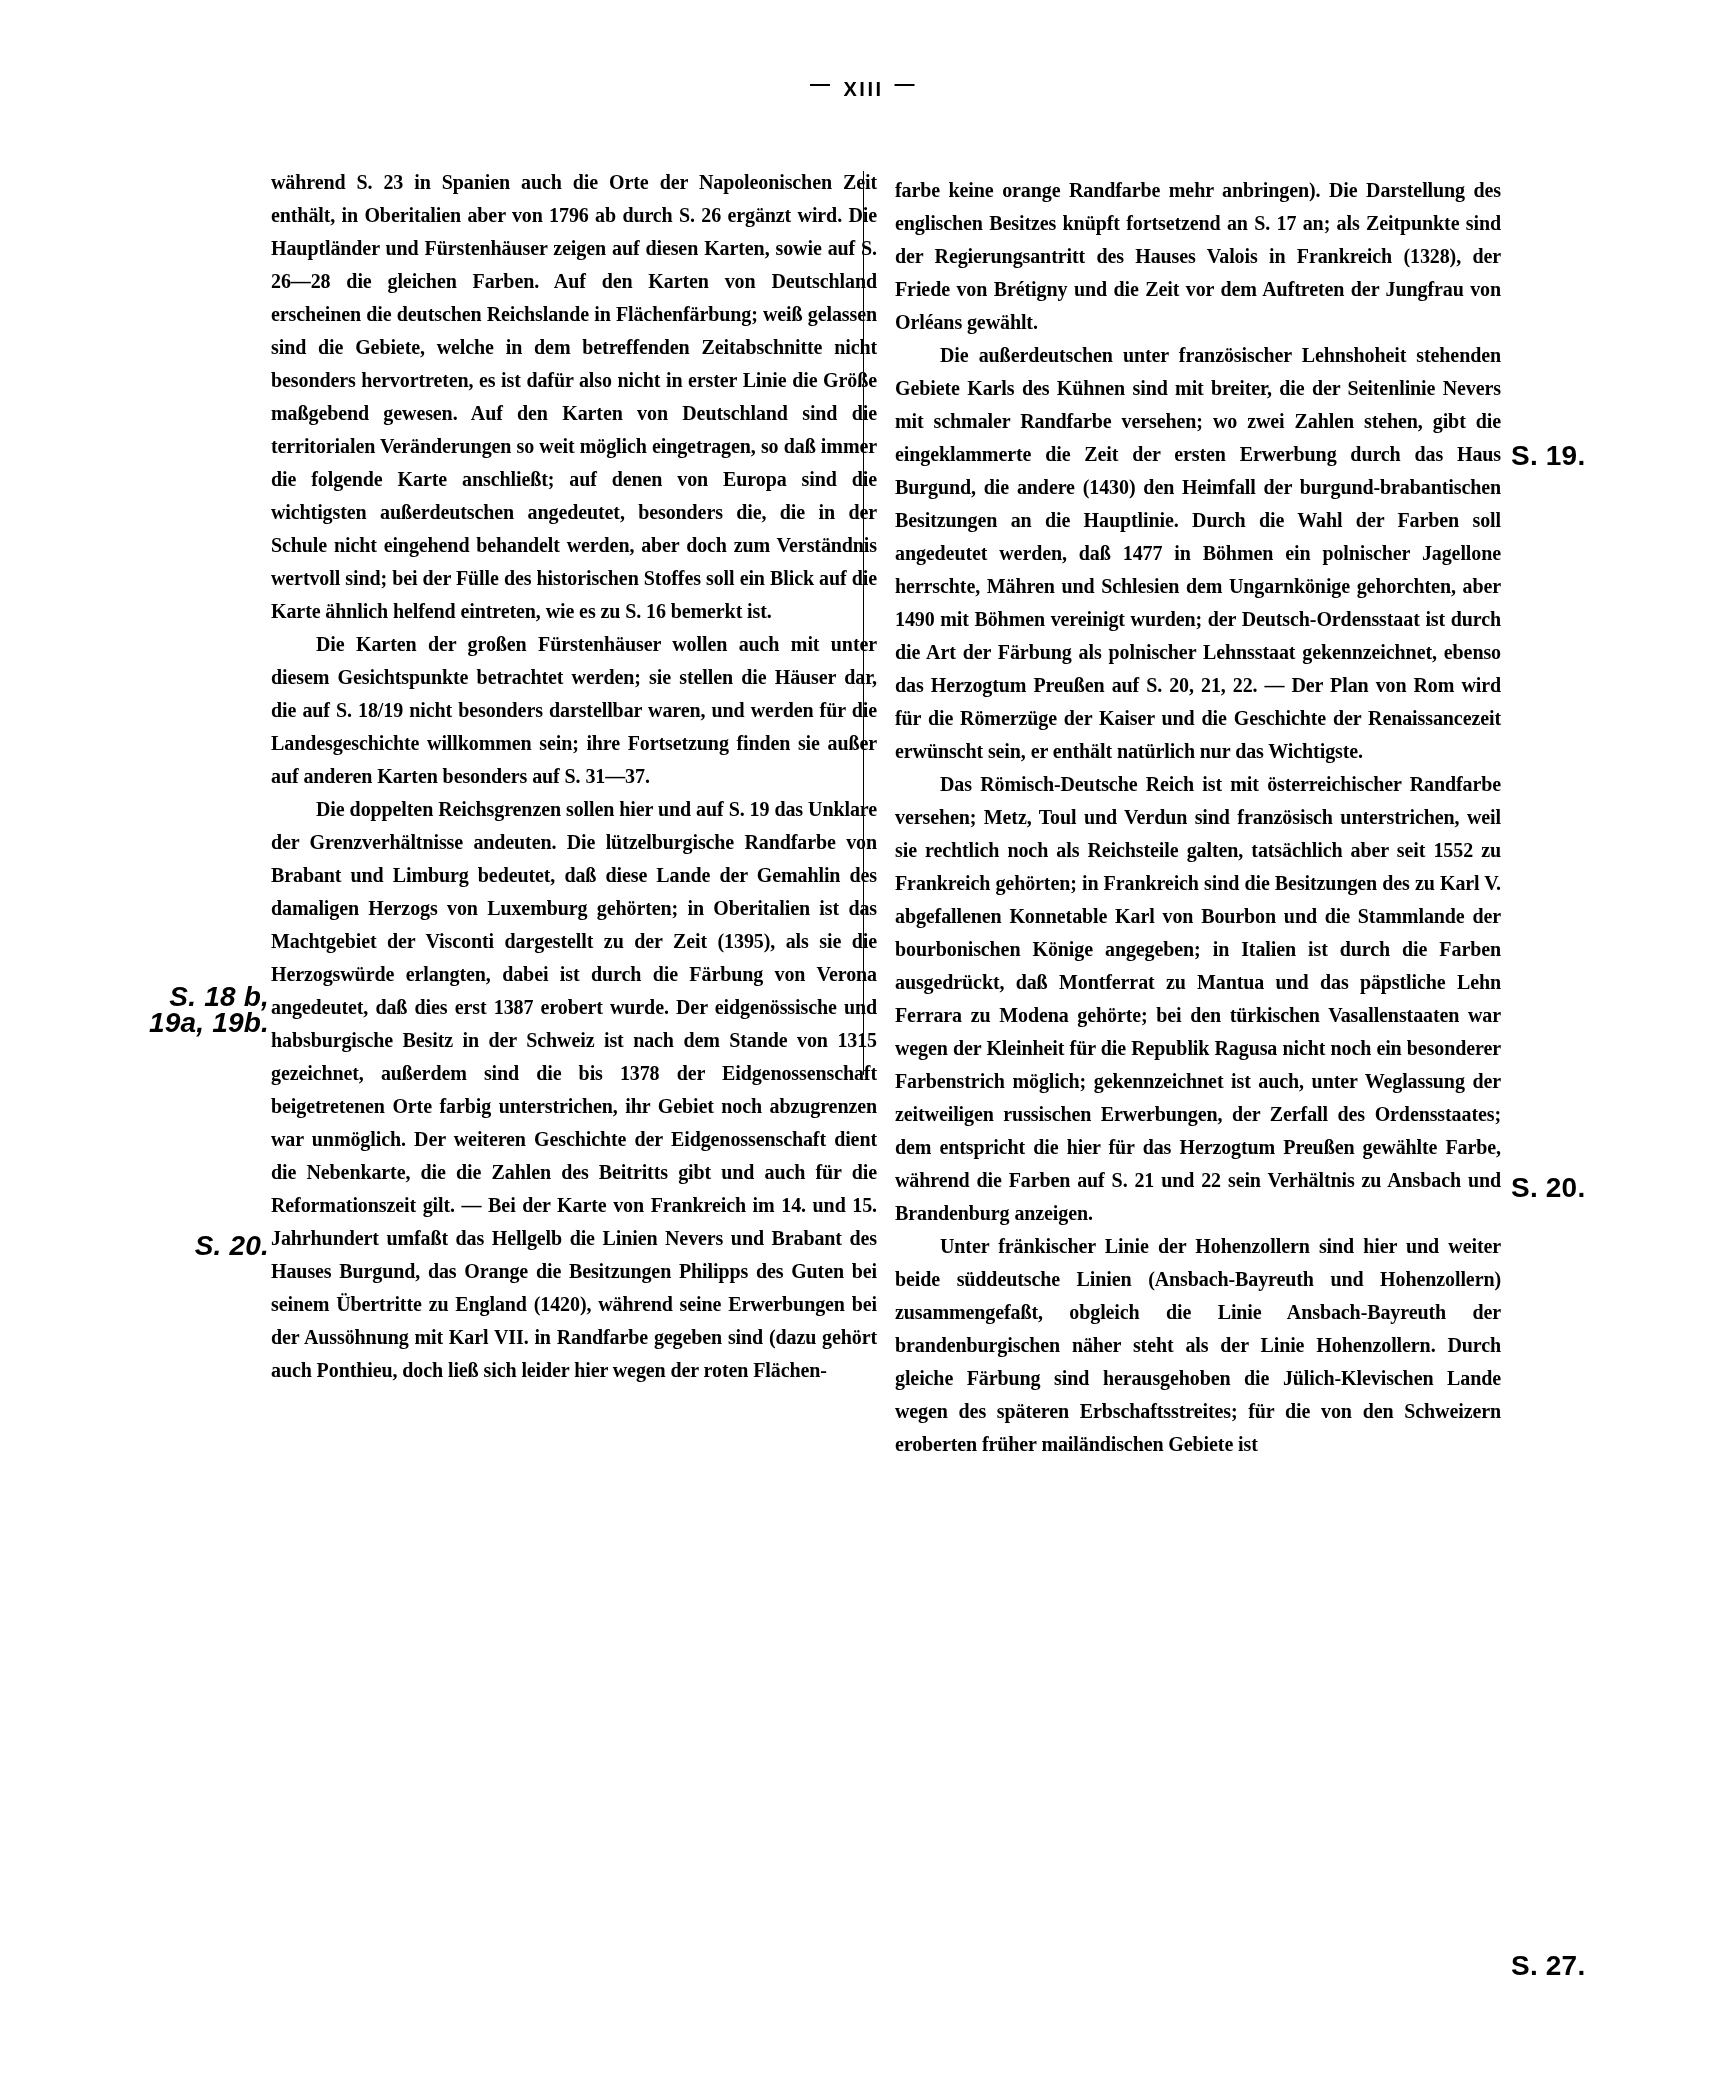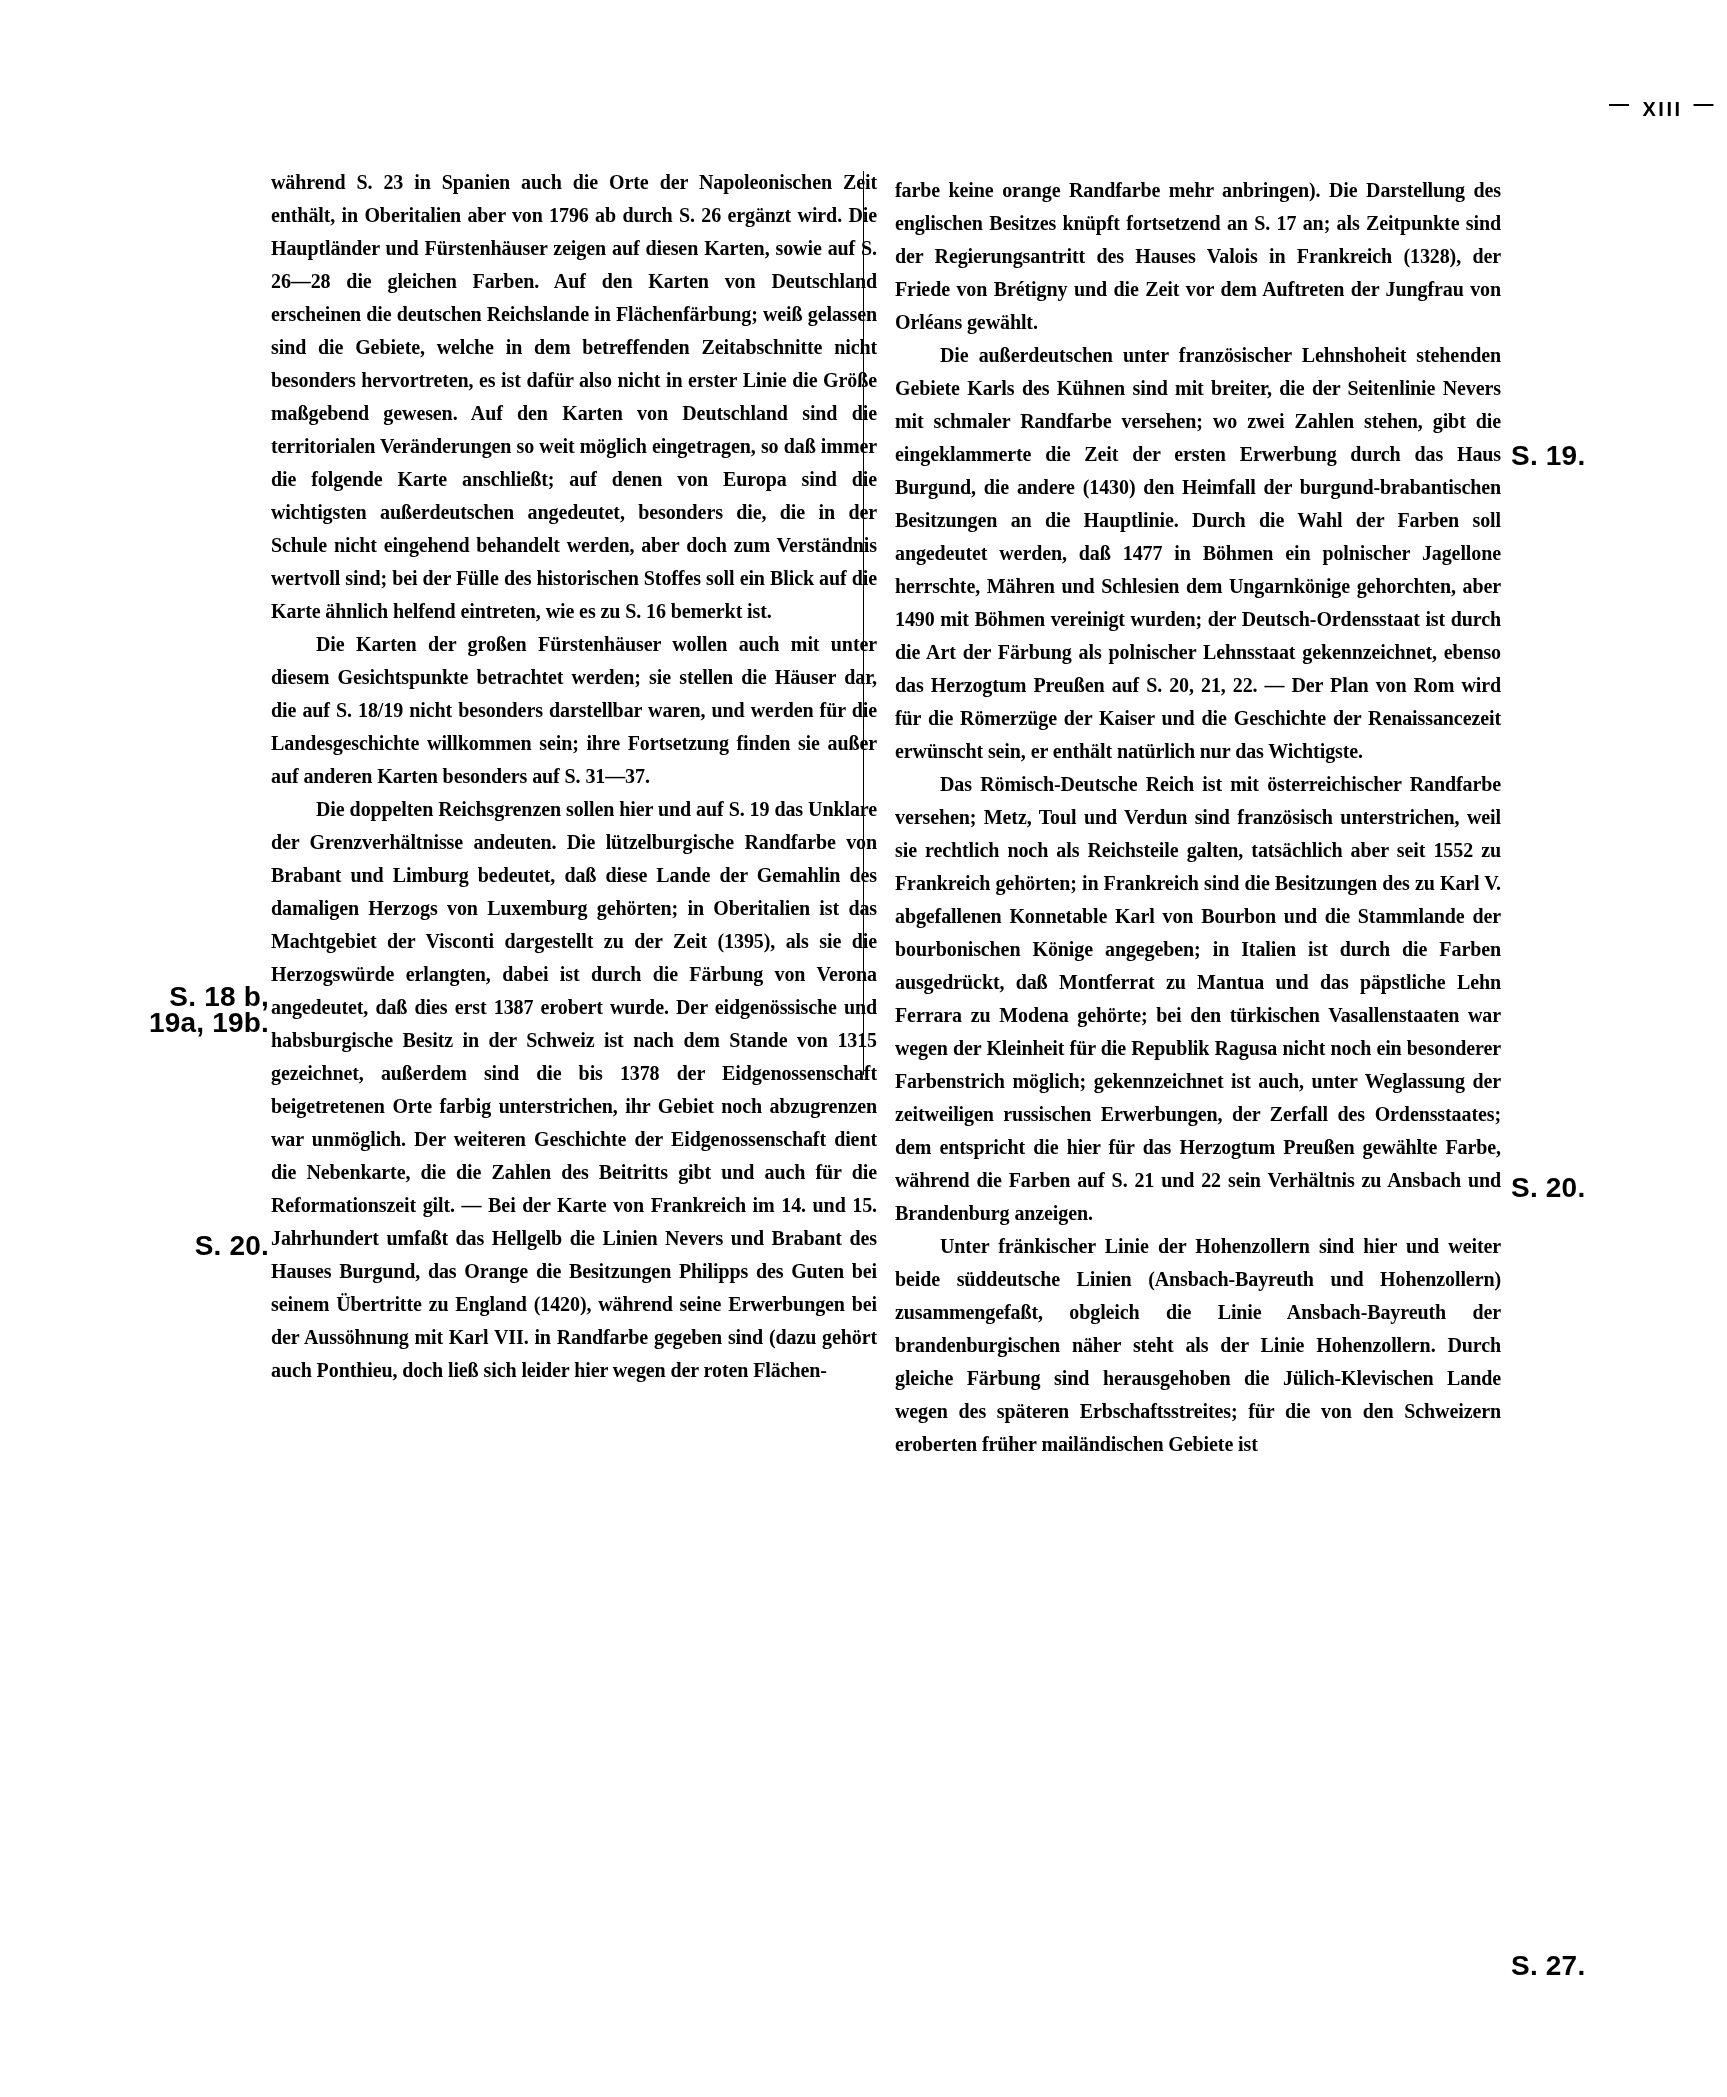"— XIII —" .folio { text-align: right -> center; top: 92px -> 72px }
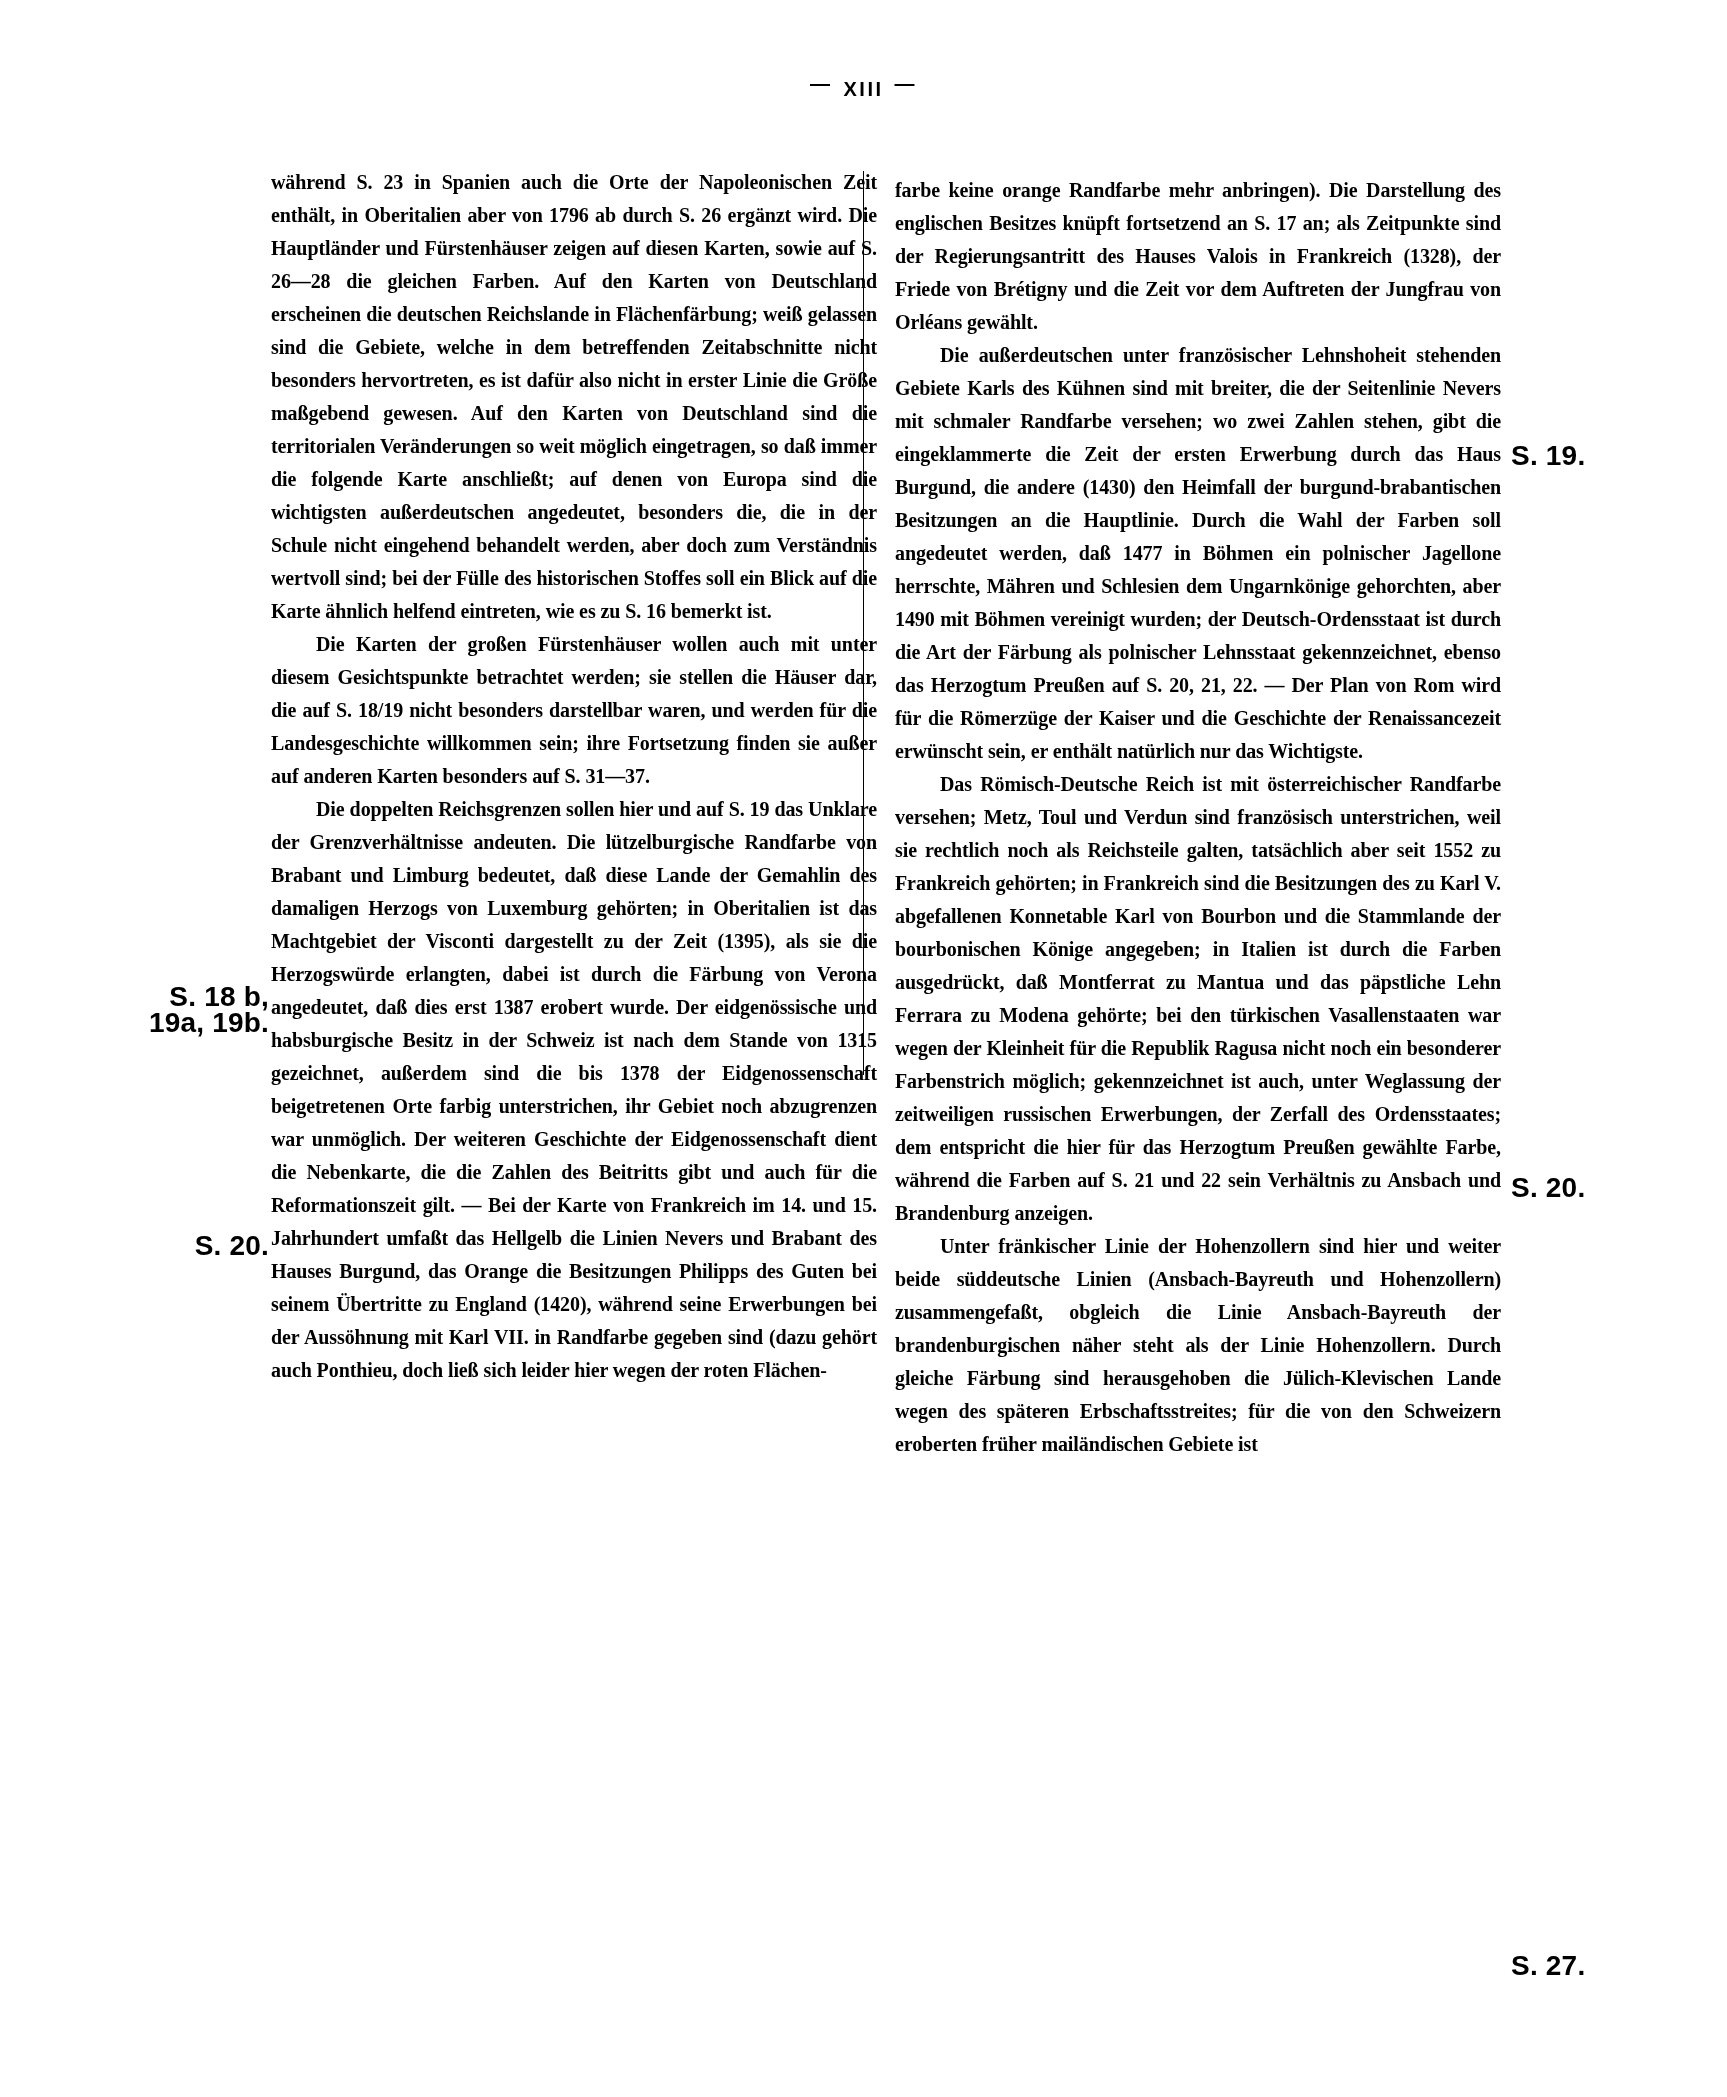"S. 18 b," .margin-left { font-style: none -> italic }
